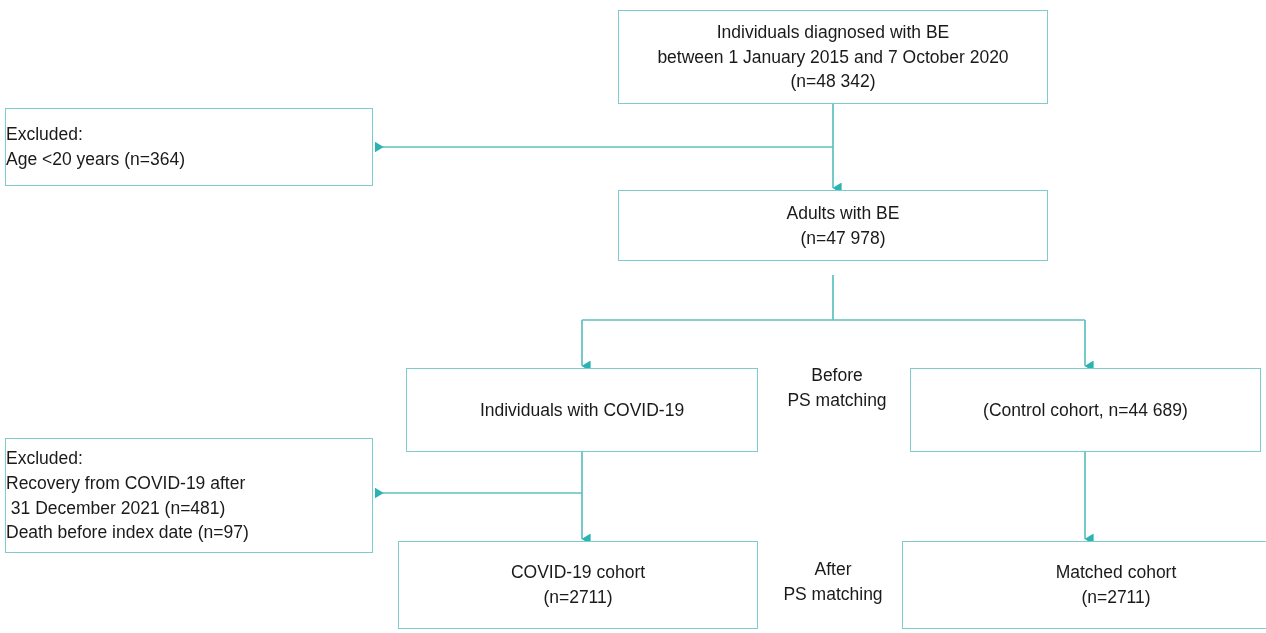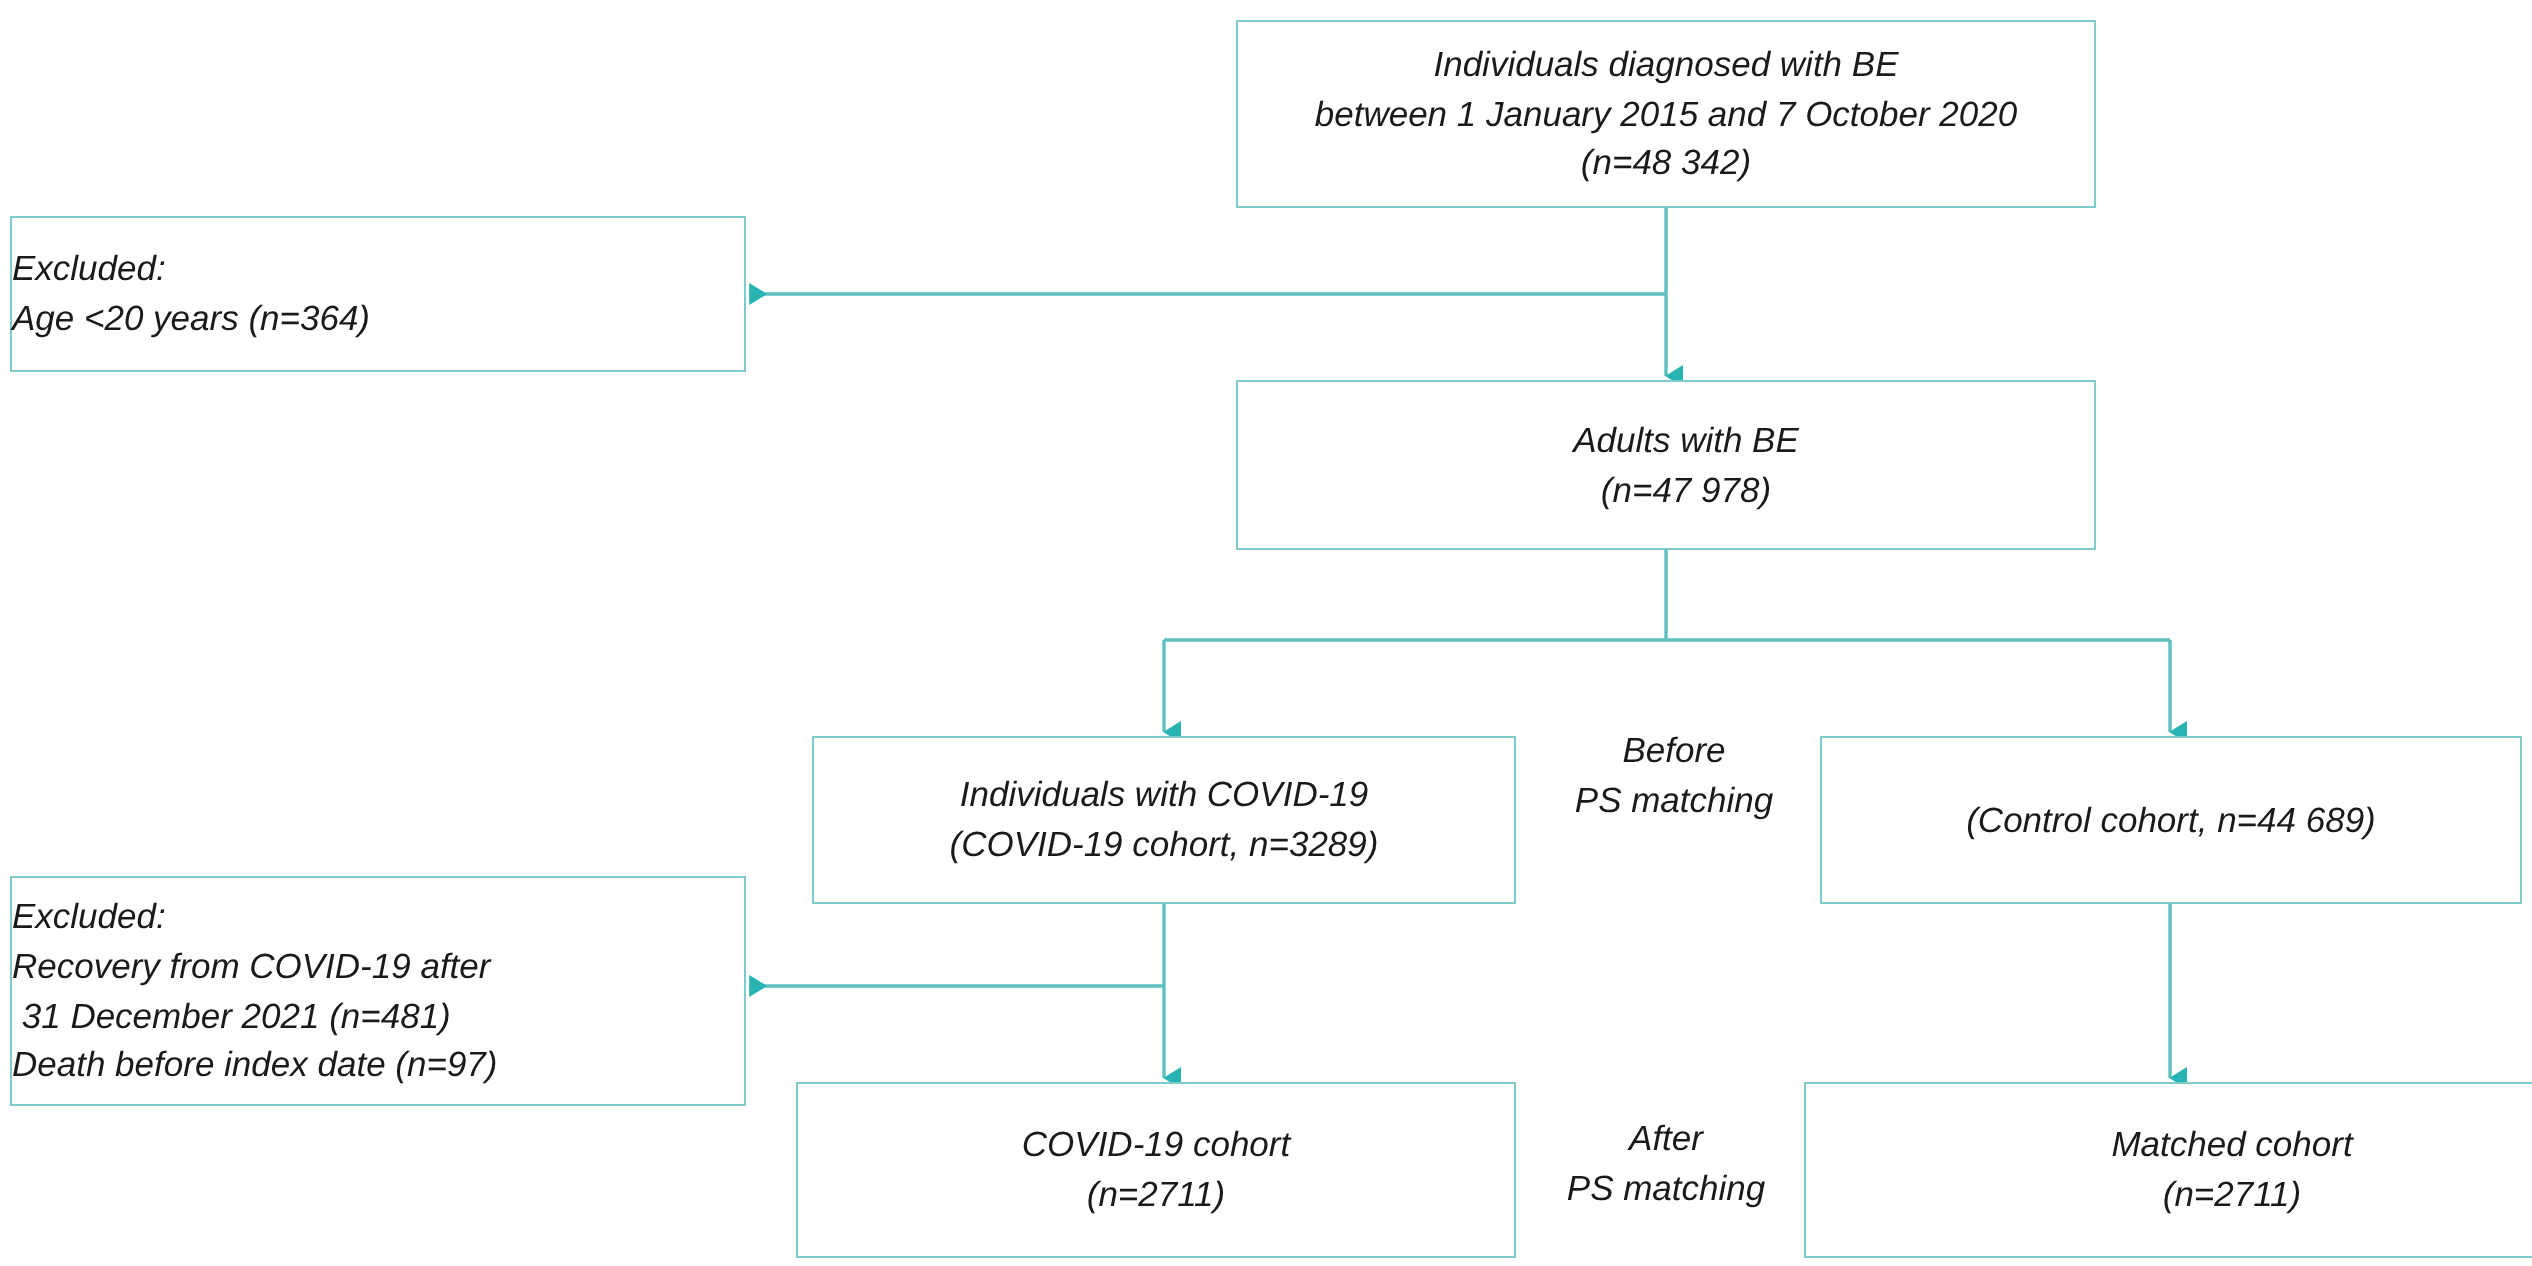"Individuals diagnosed with BE" .node-line { font-style: italic -> none }
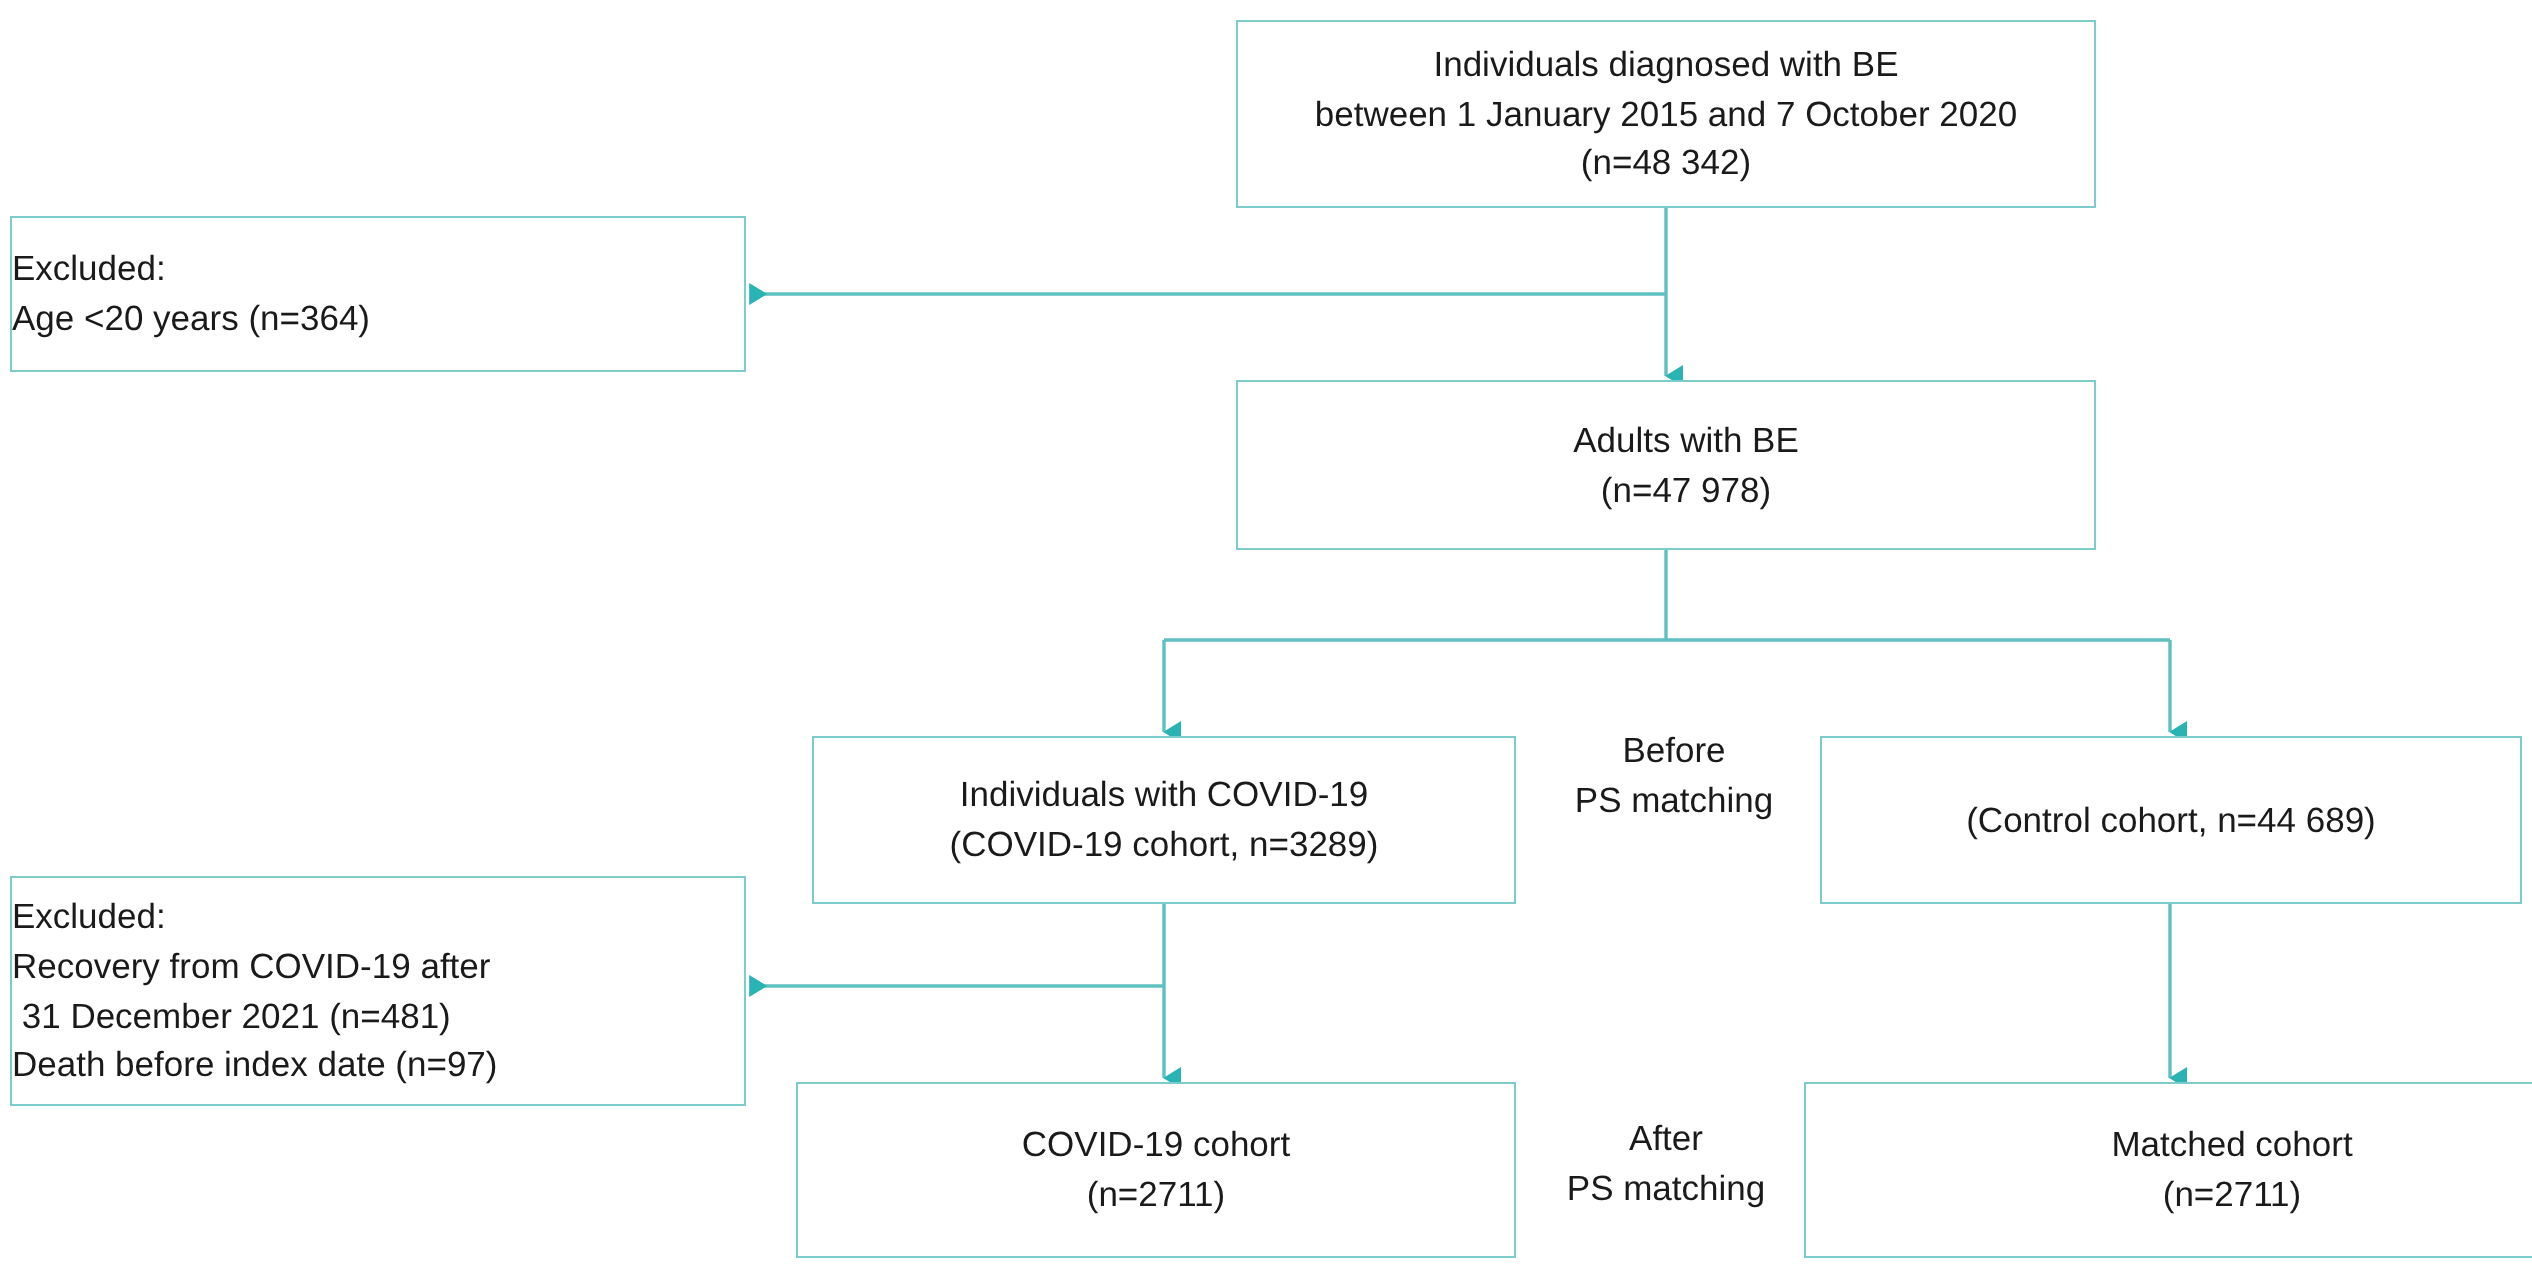"Adults with BE" div.node-box { height: 85px -> 71px }
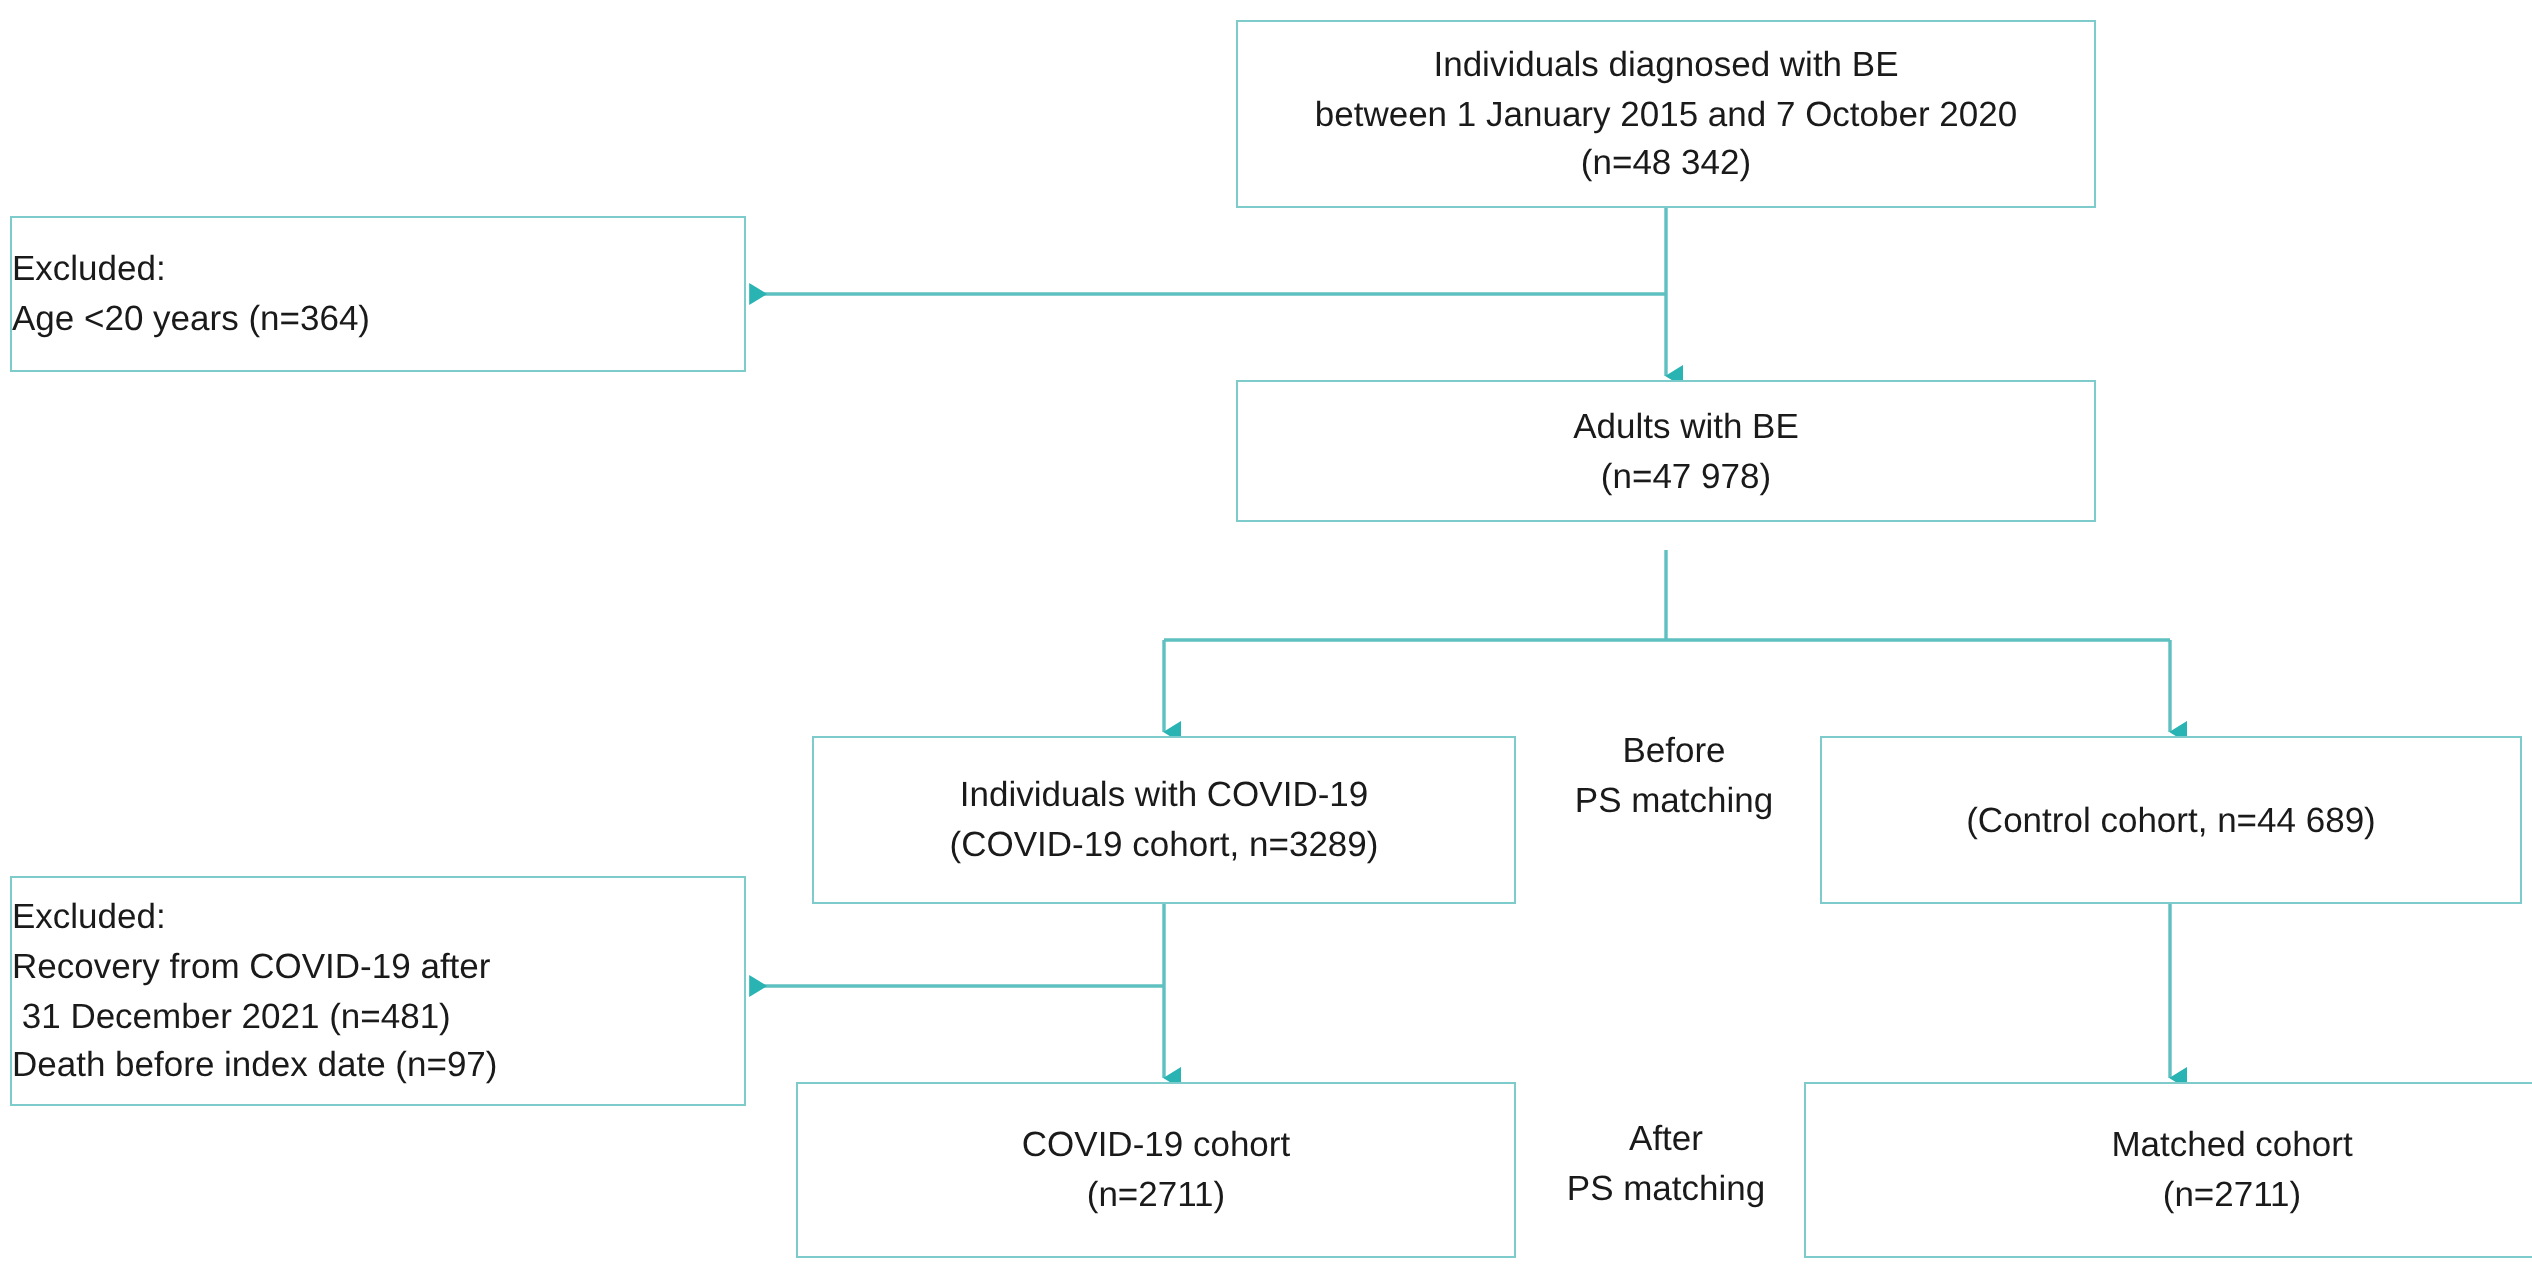"(COVID-19 cohort, n=3289)" span.node-line { html: <span>(COVID-19 cohort, n=3289)</span> -> none }
